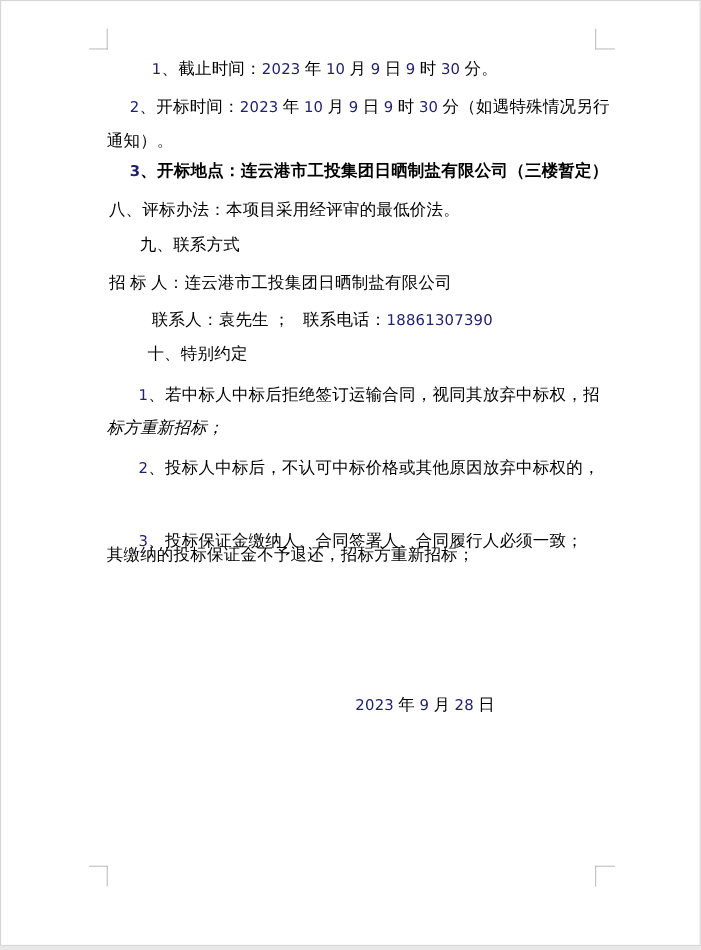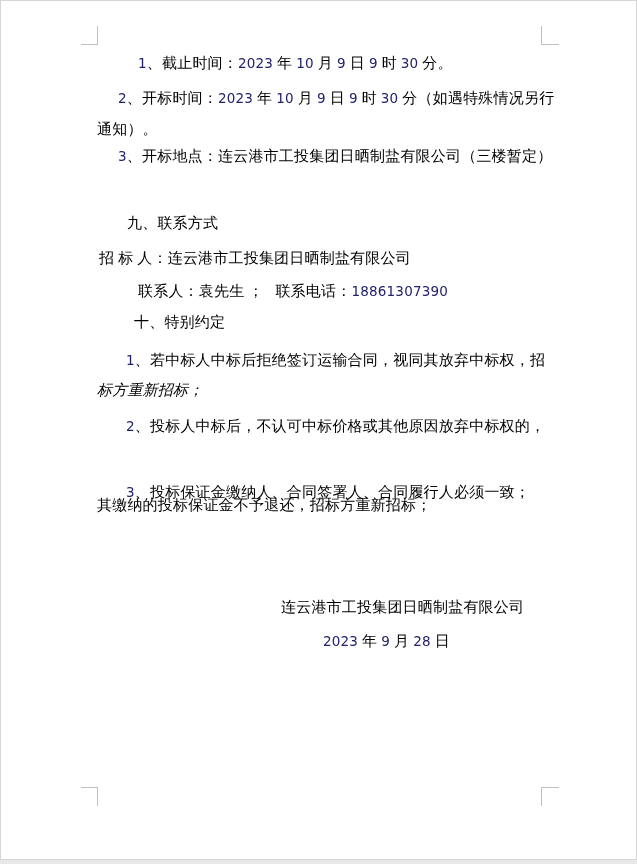"3、开标地点：连云港市工投集团日晒制盐有限公司（三楼暂定）" .l3 { font-weight: none -> bold }
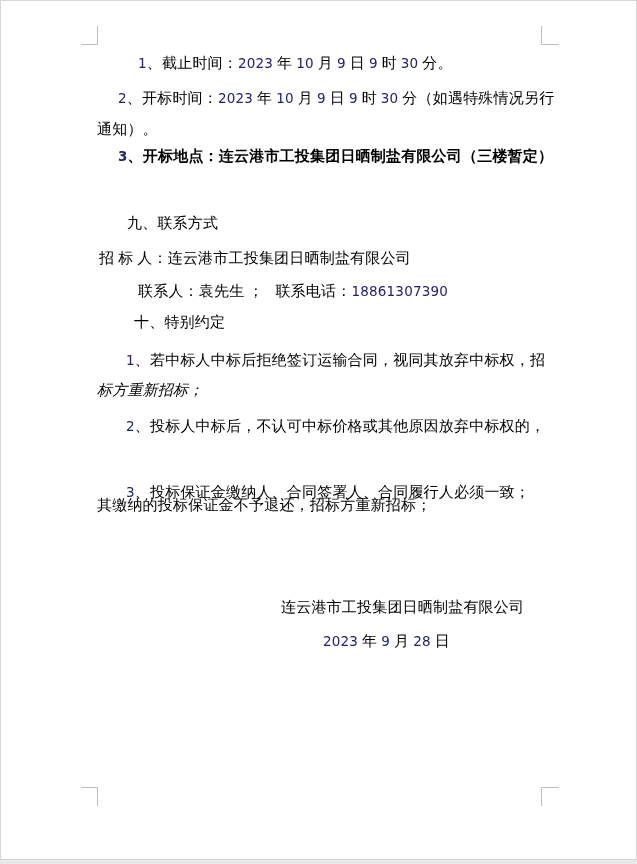"八、评标办法：本项目采用经评审的最低价法。" div.doc-line { html: none -> <div>八、评标办法：本项目采用经评审的最低价法。</div> }
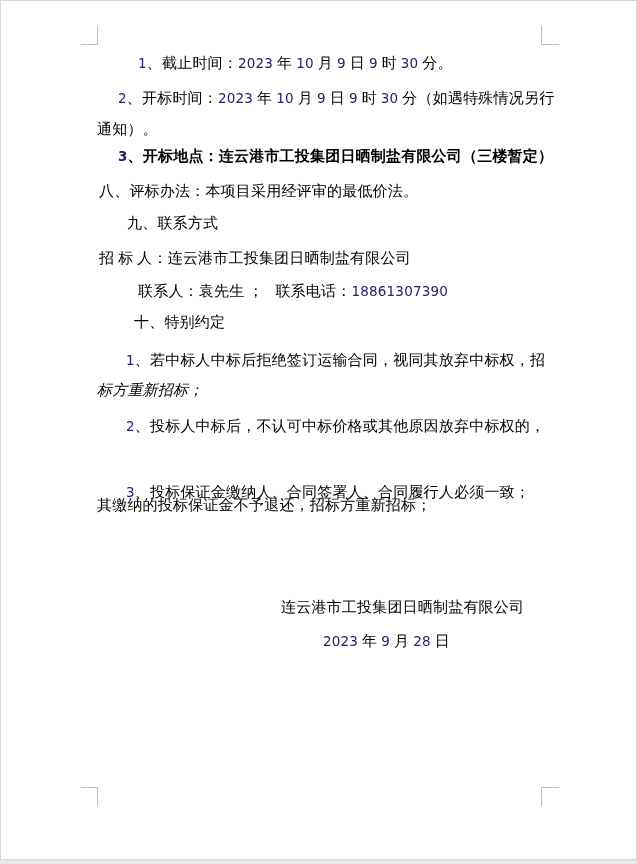"连云港市工投集团日晒制盐有限公司" div.doc-line { html: <div>连云港市工投集团日晒制盐有限公司</div> -> none }
